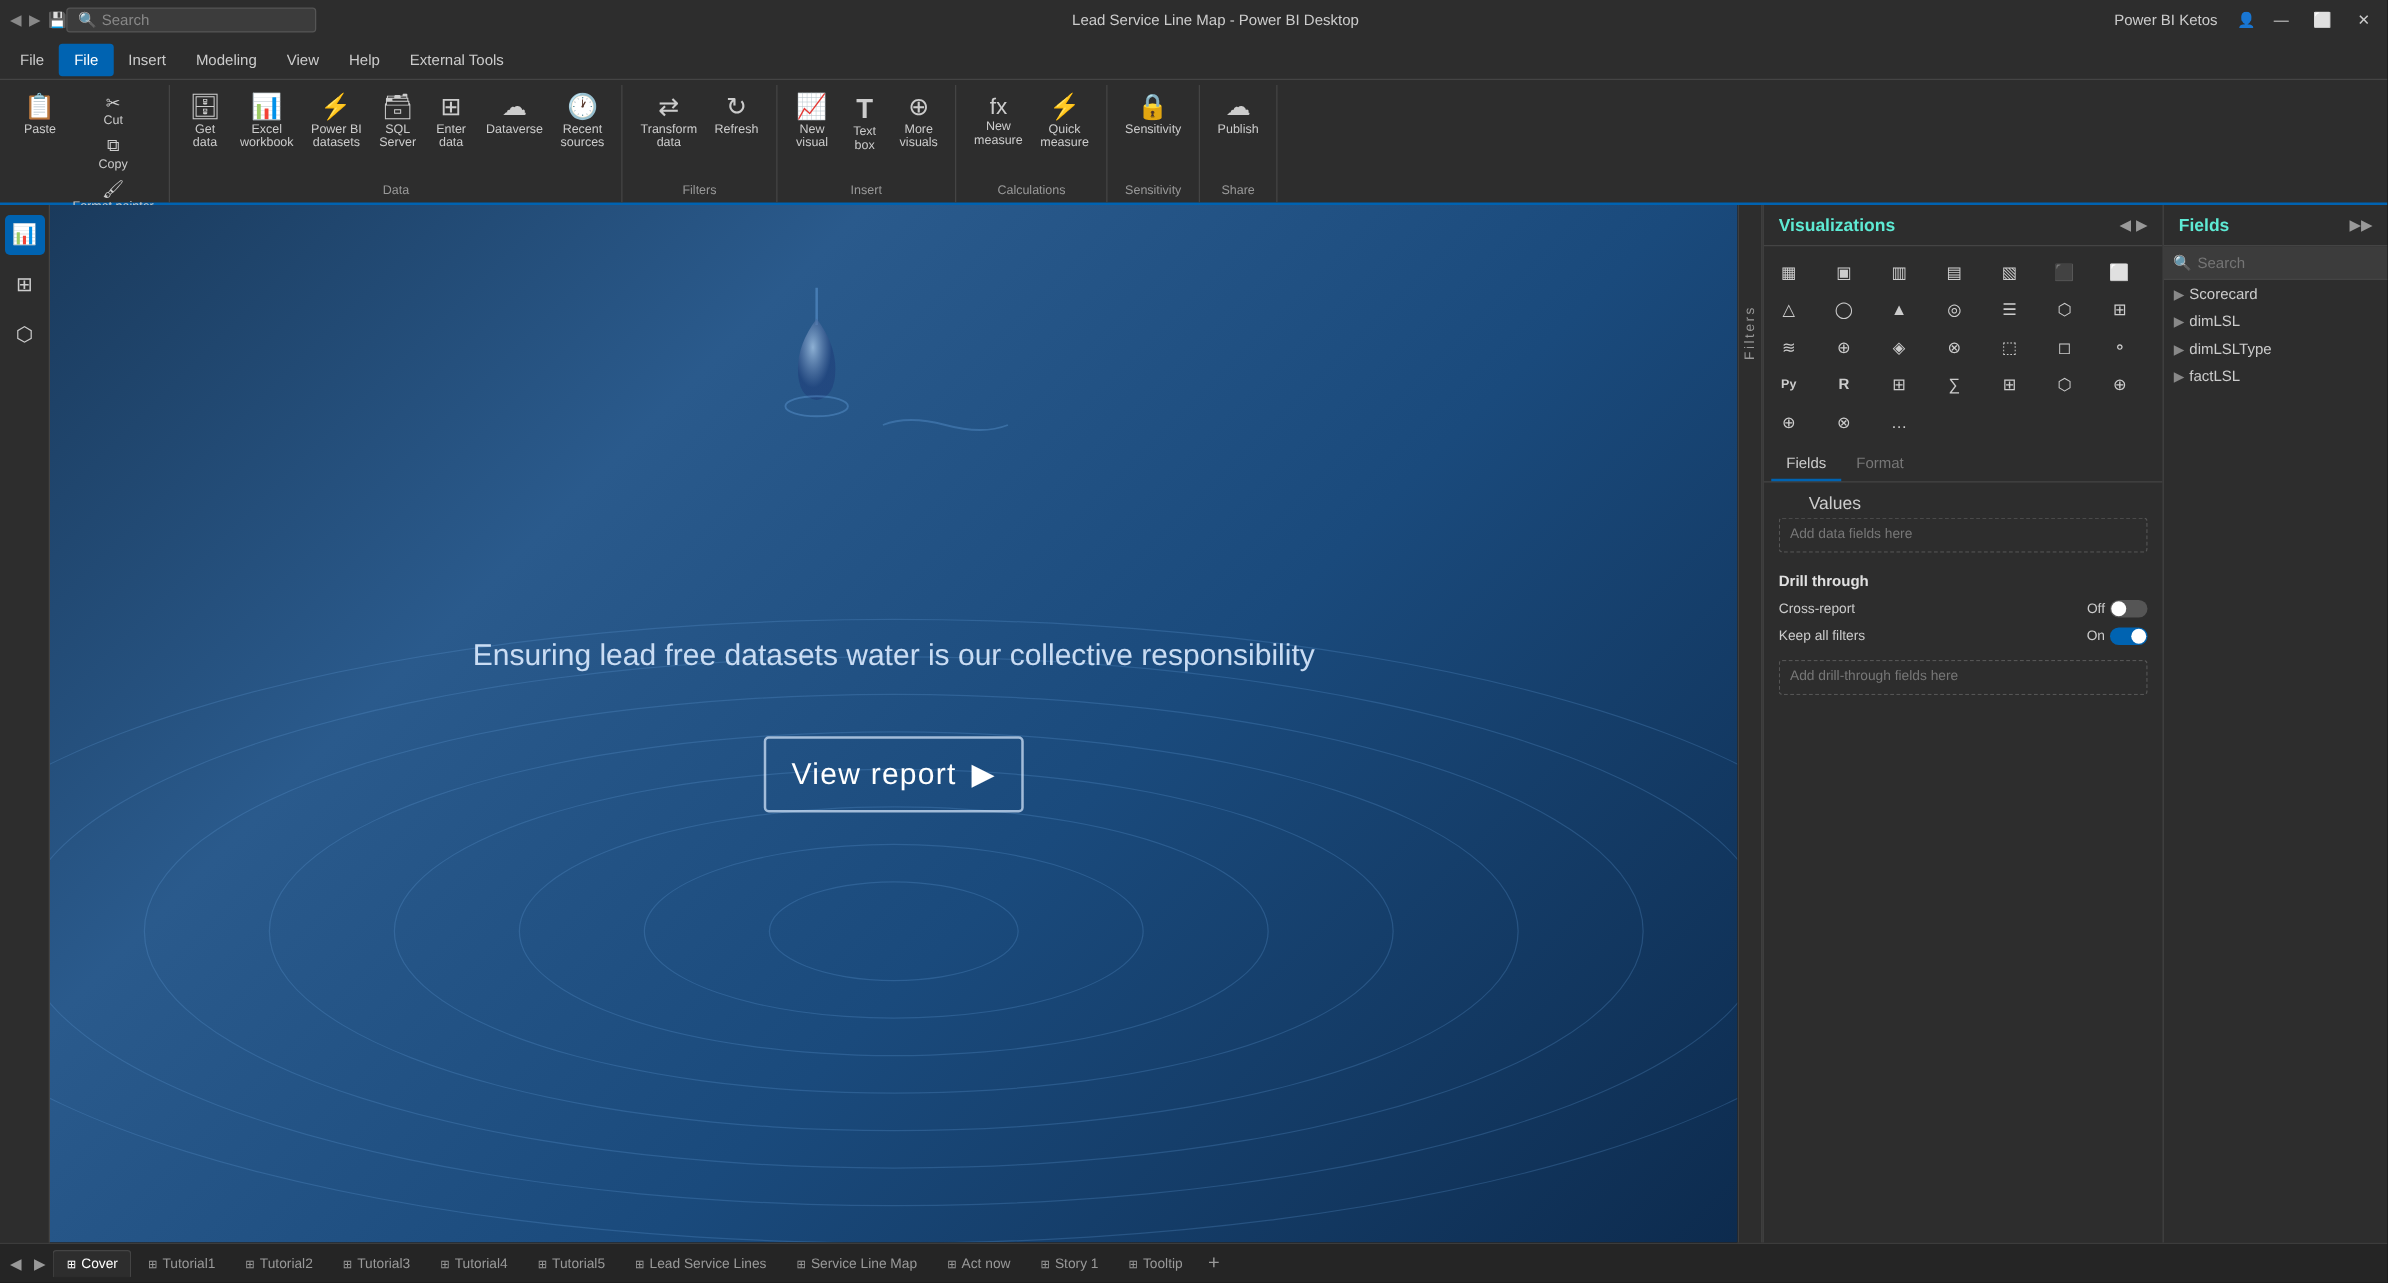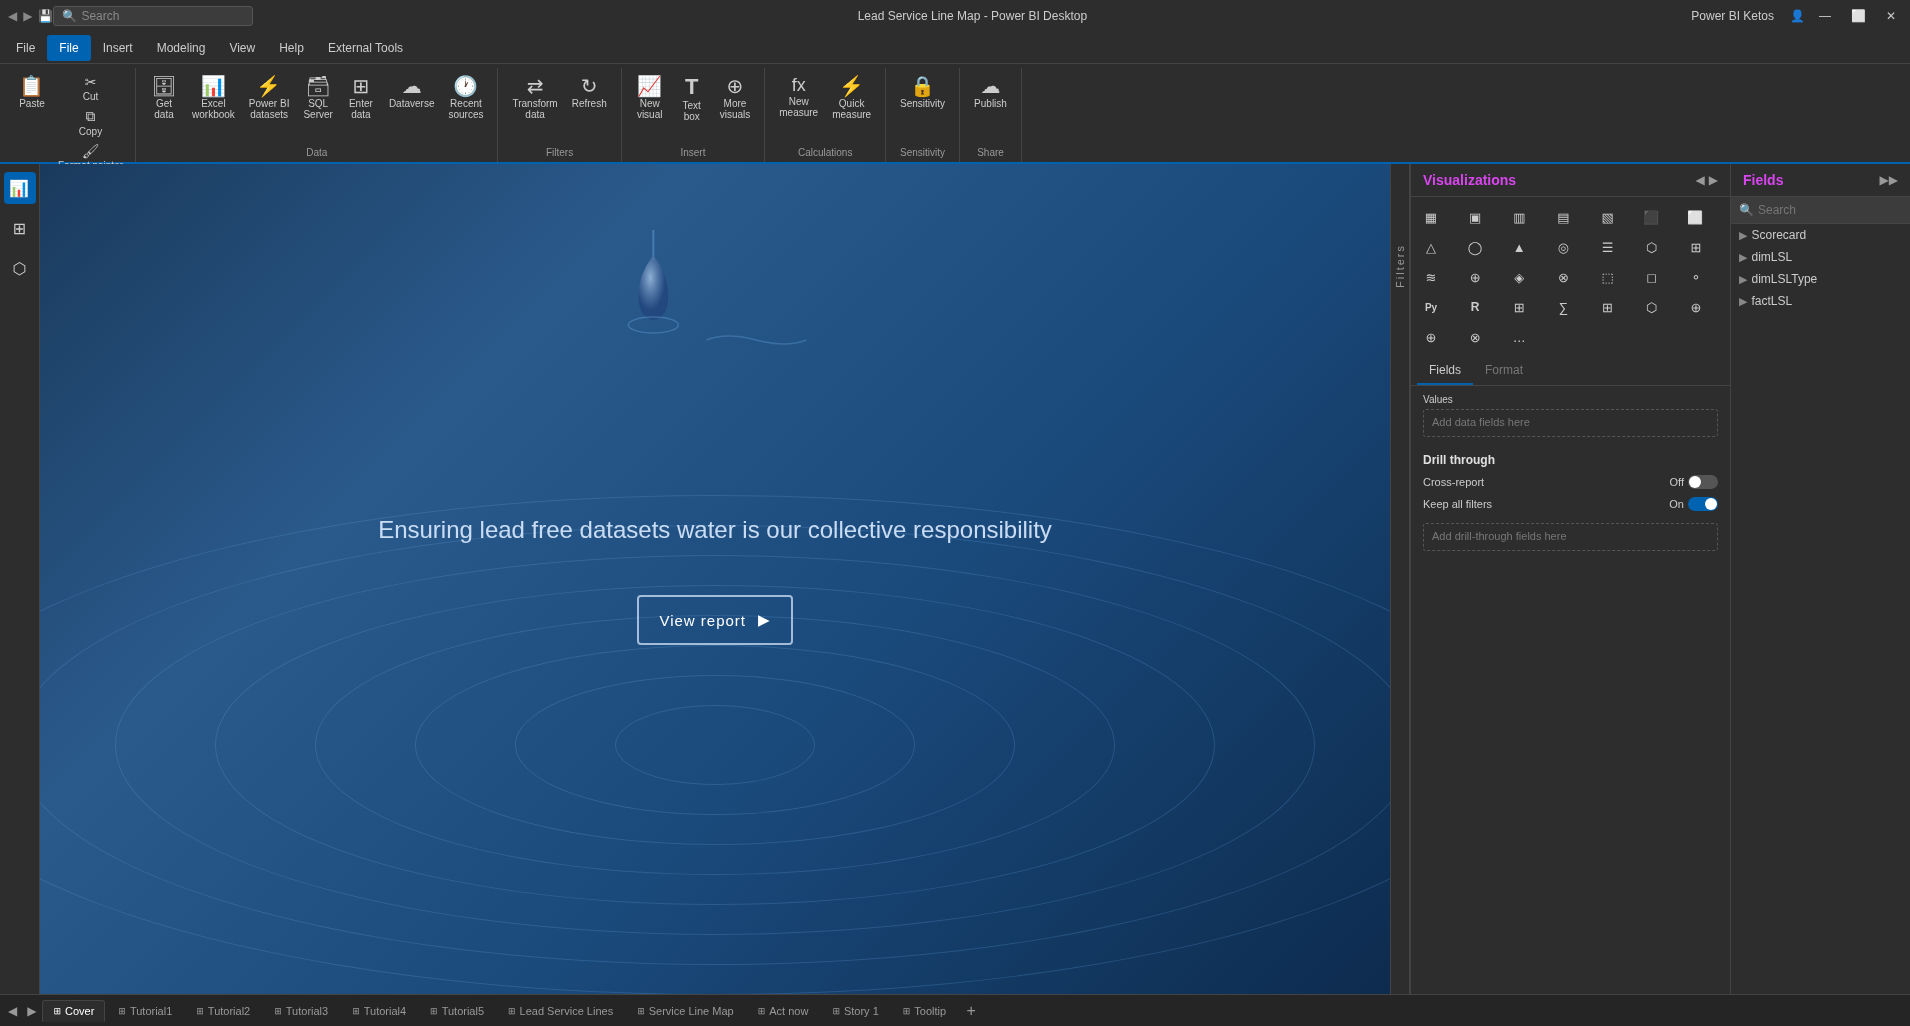"Visualizations" .panel-title { color: #d946ef -> #5eead4 }
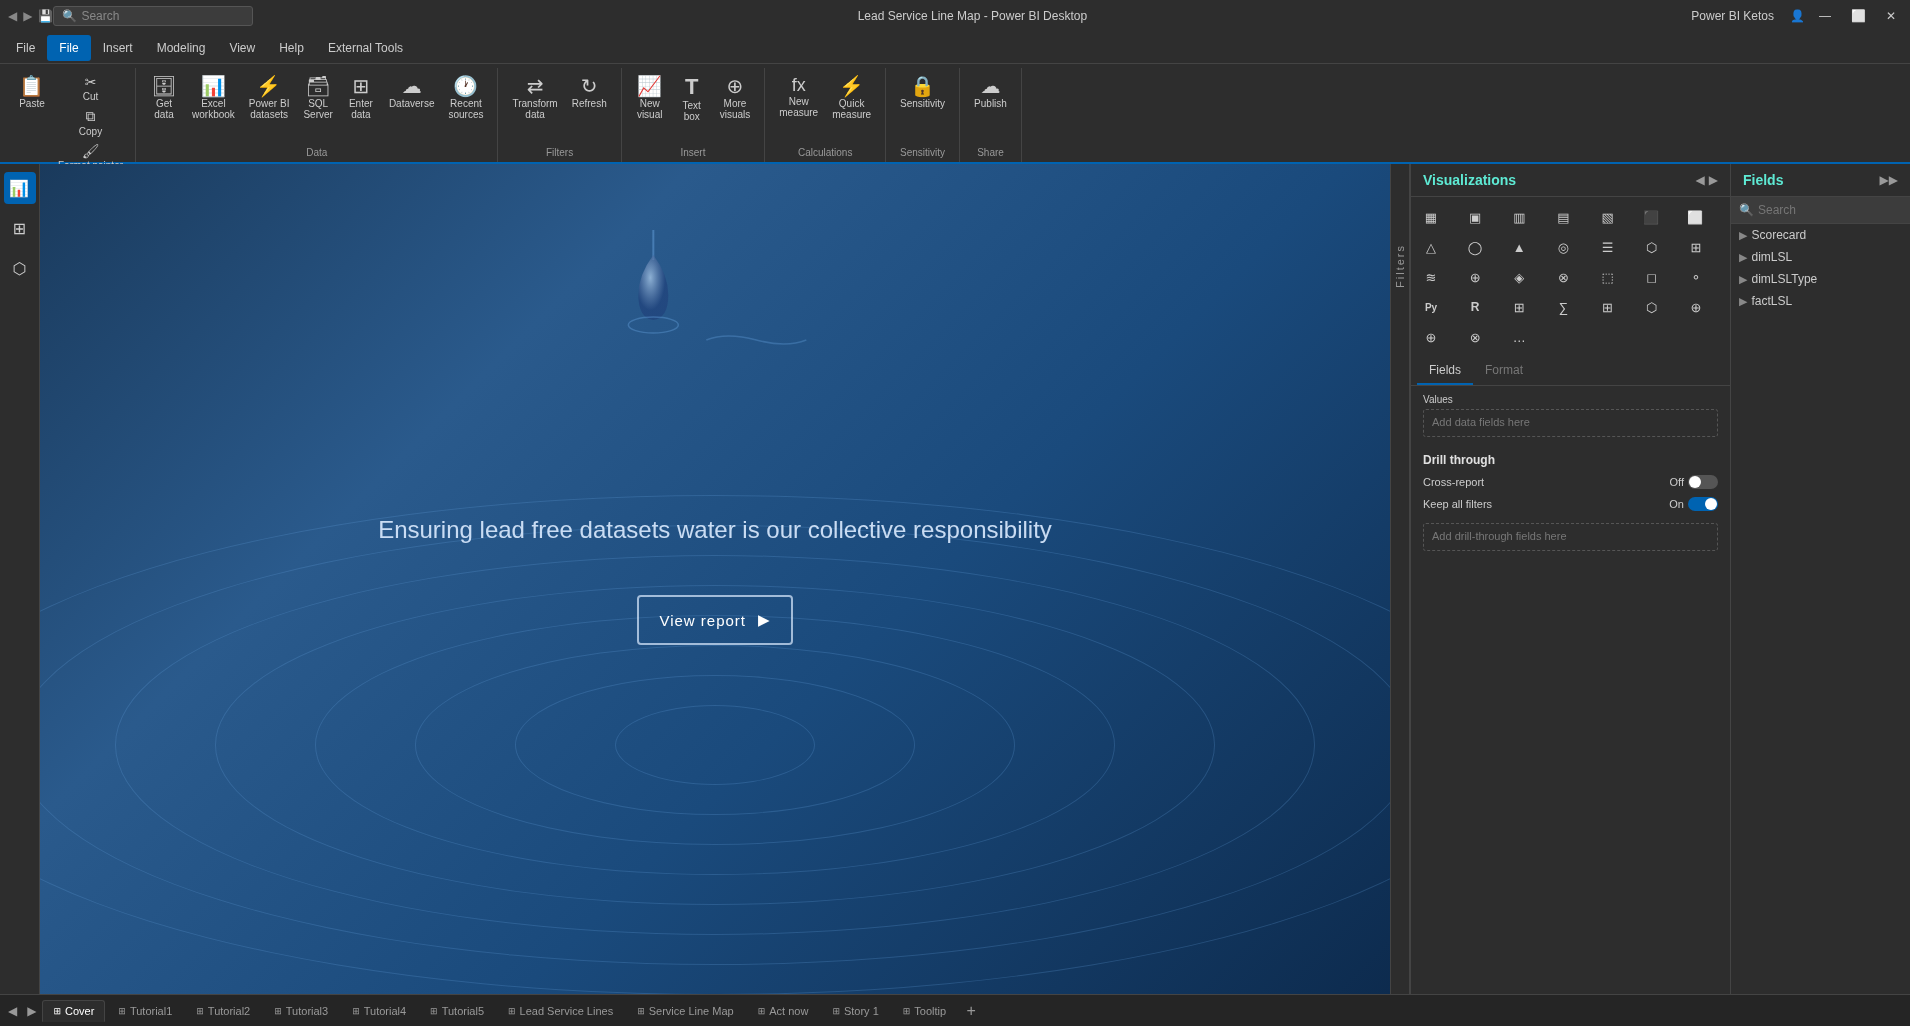"Values" .section-label { font-size: 10px -> 14px; margin-left: none -> 24px }
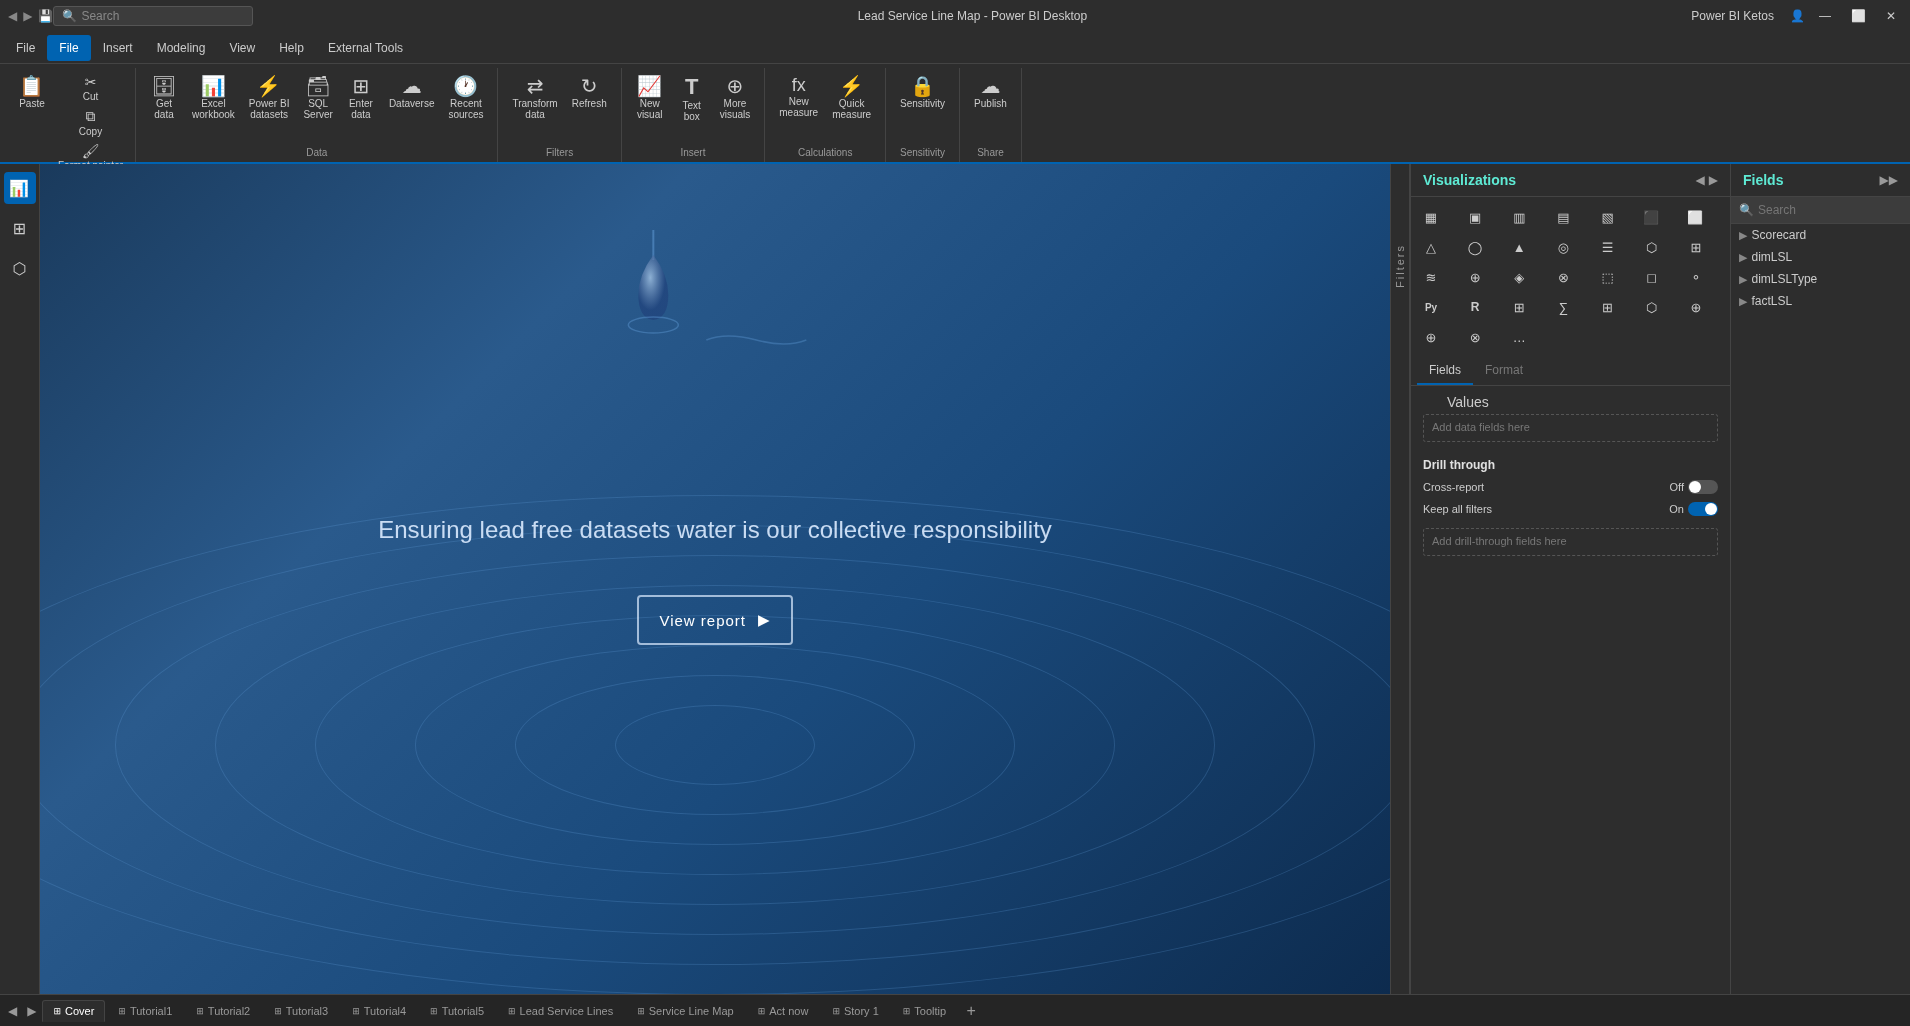"View report" .view-report-btn { font-size: 15px -> 24px }
